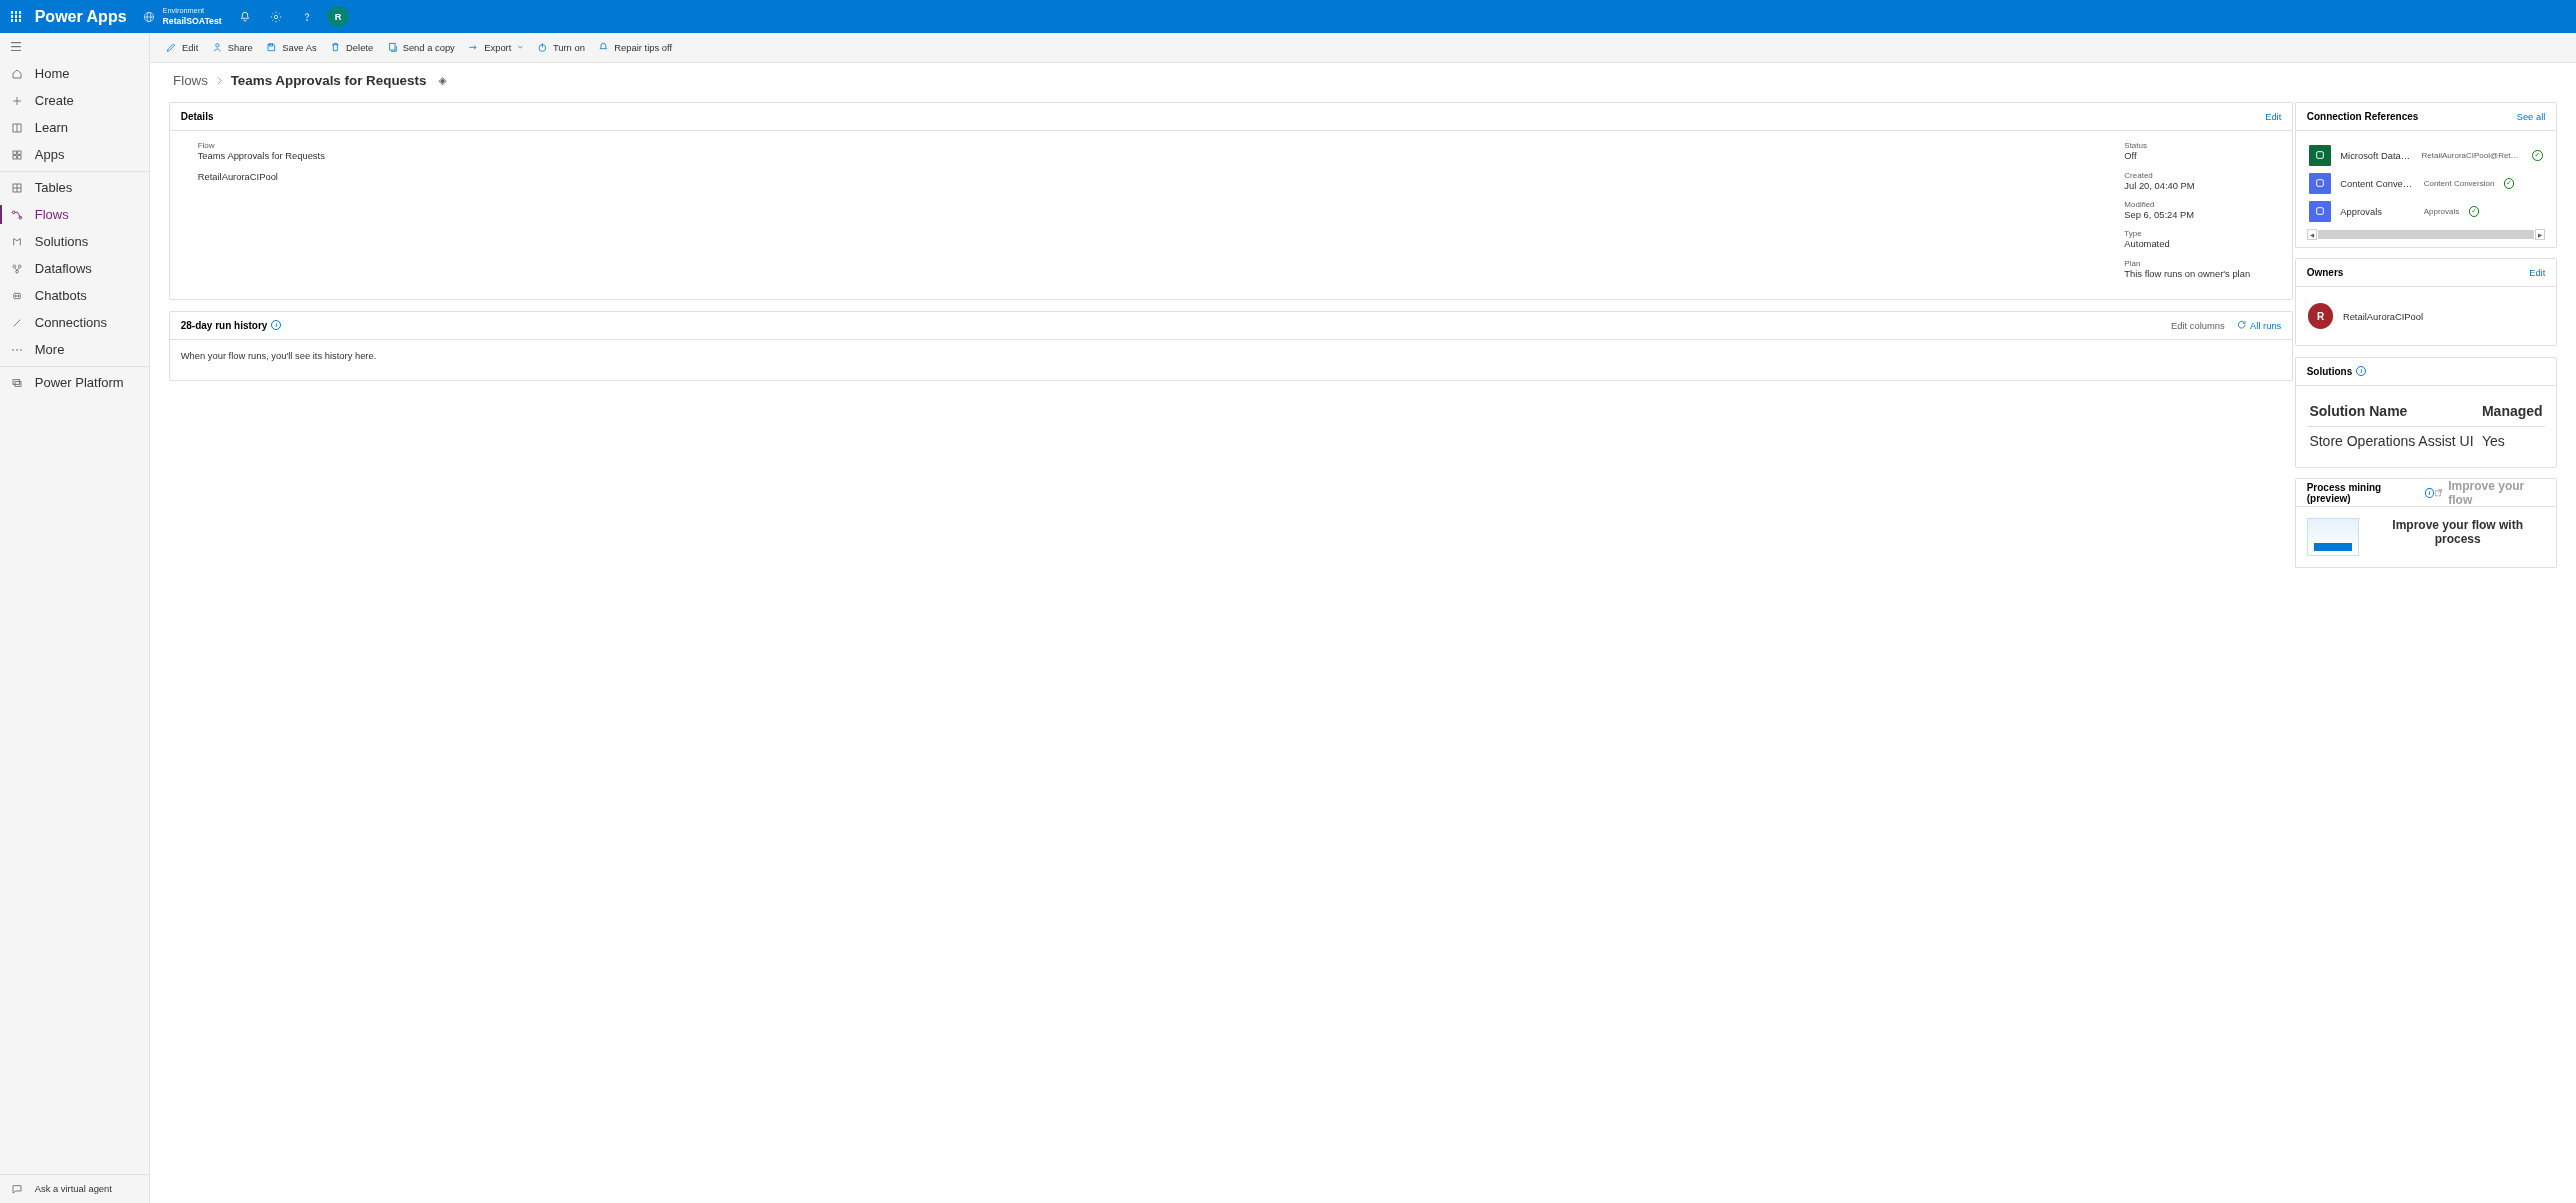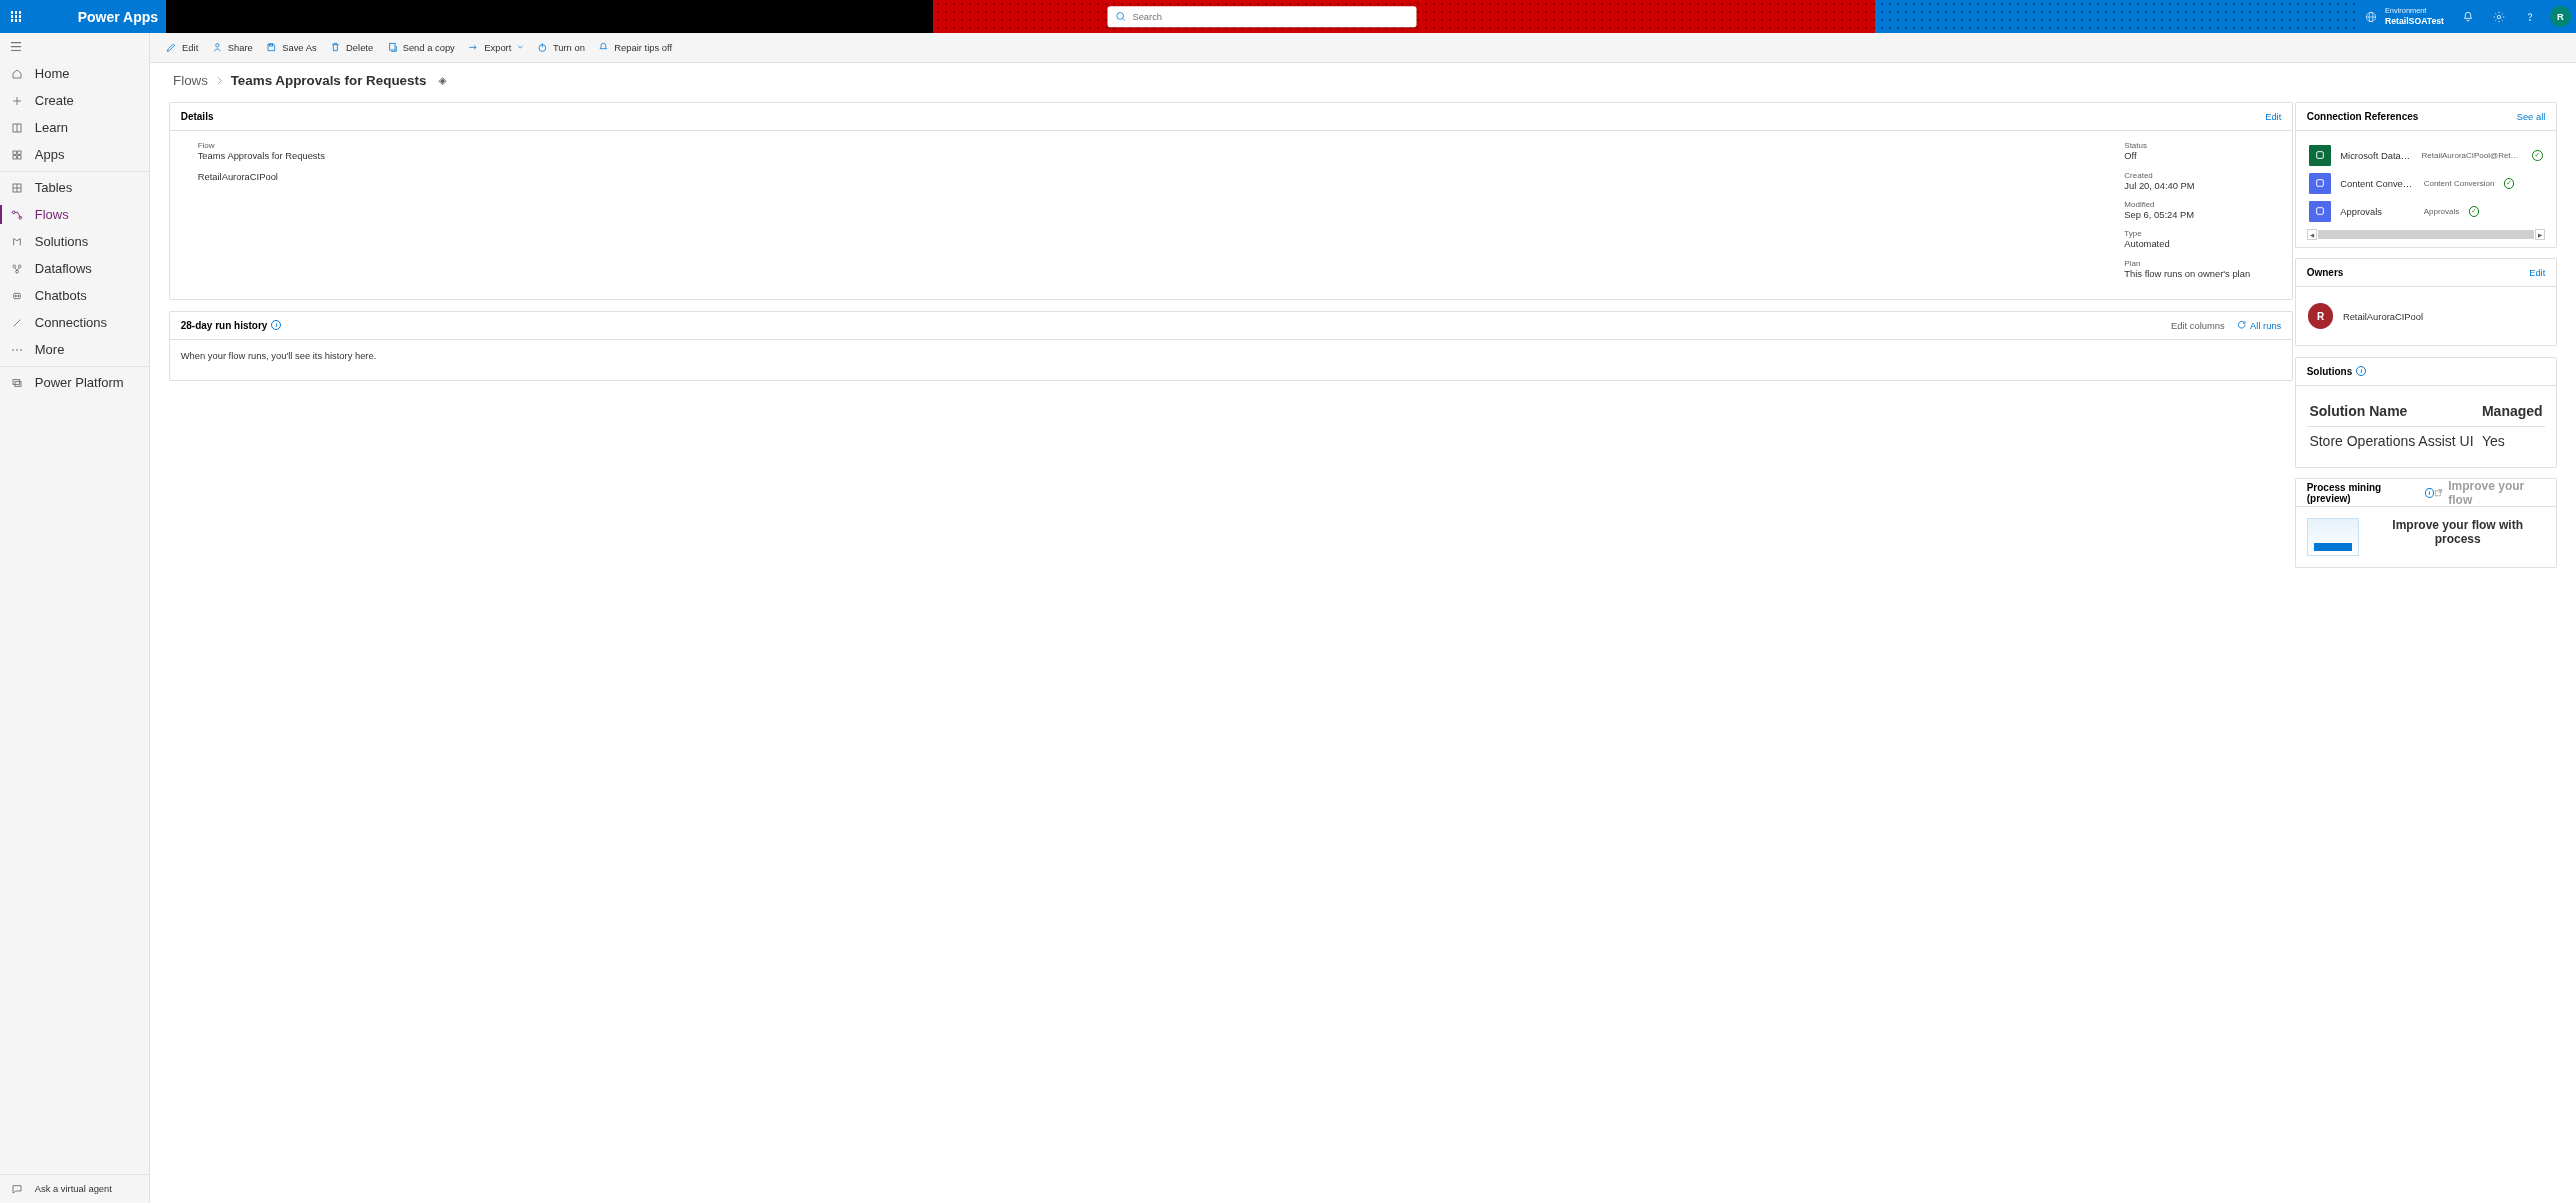"Power Apps" .brand { font-size: 14px -> 16px; margin-left: 43px -> none }
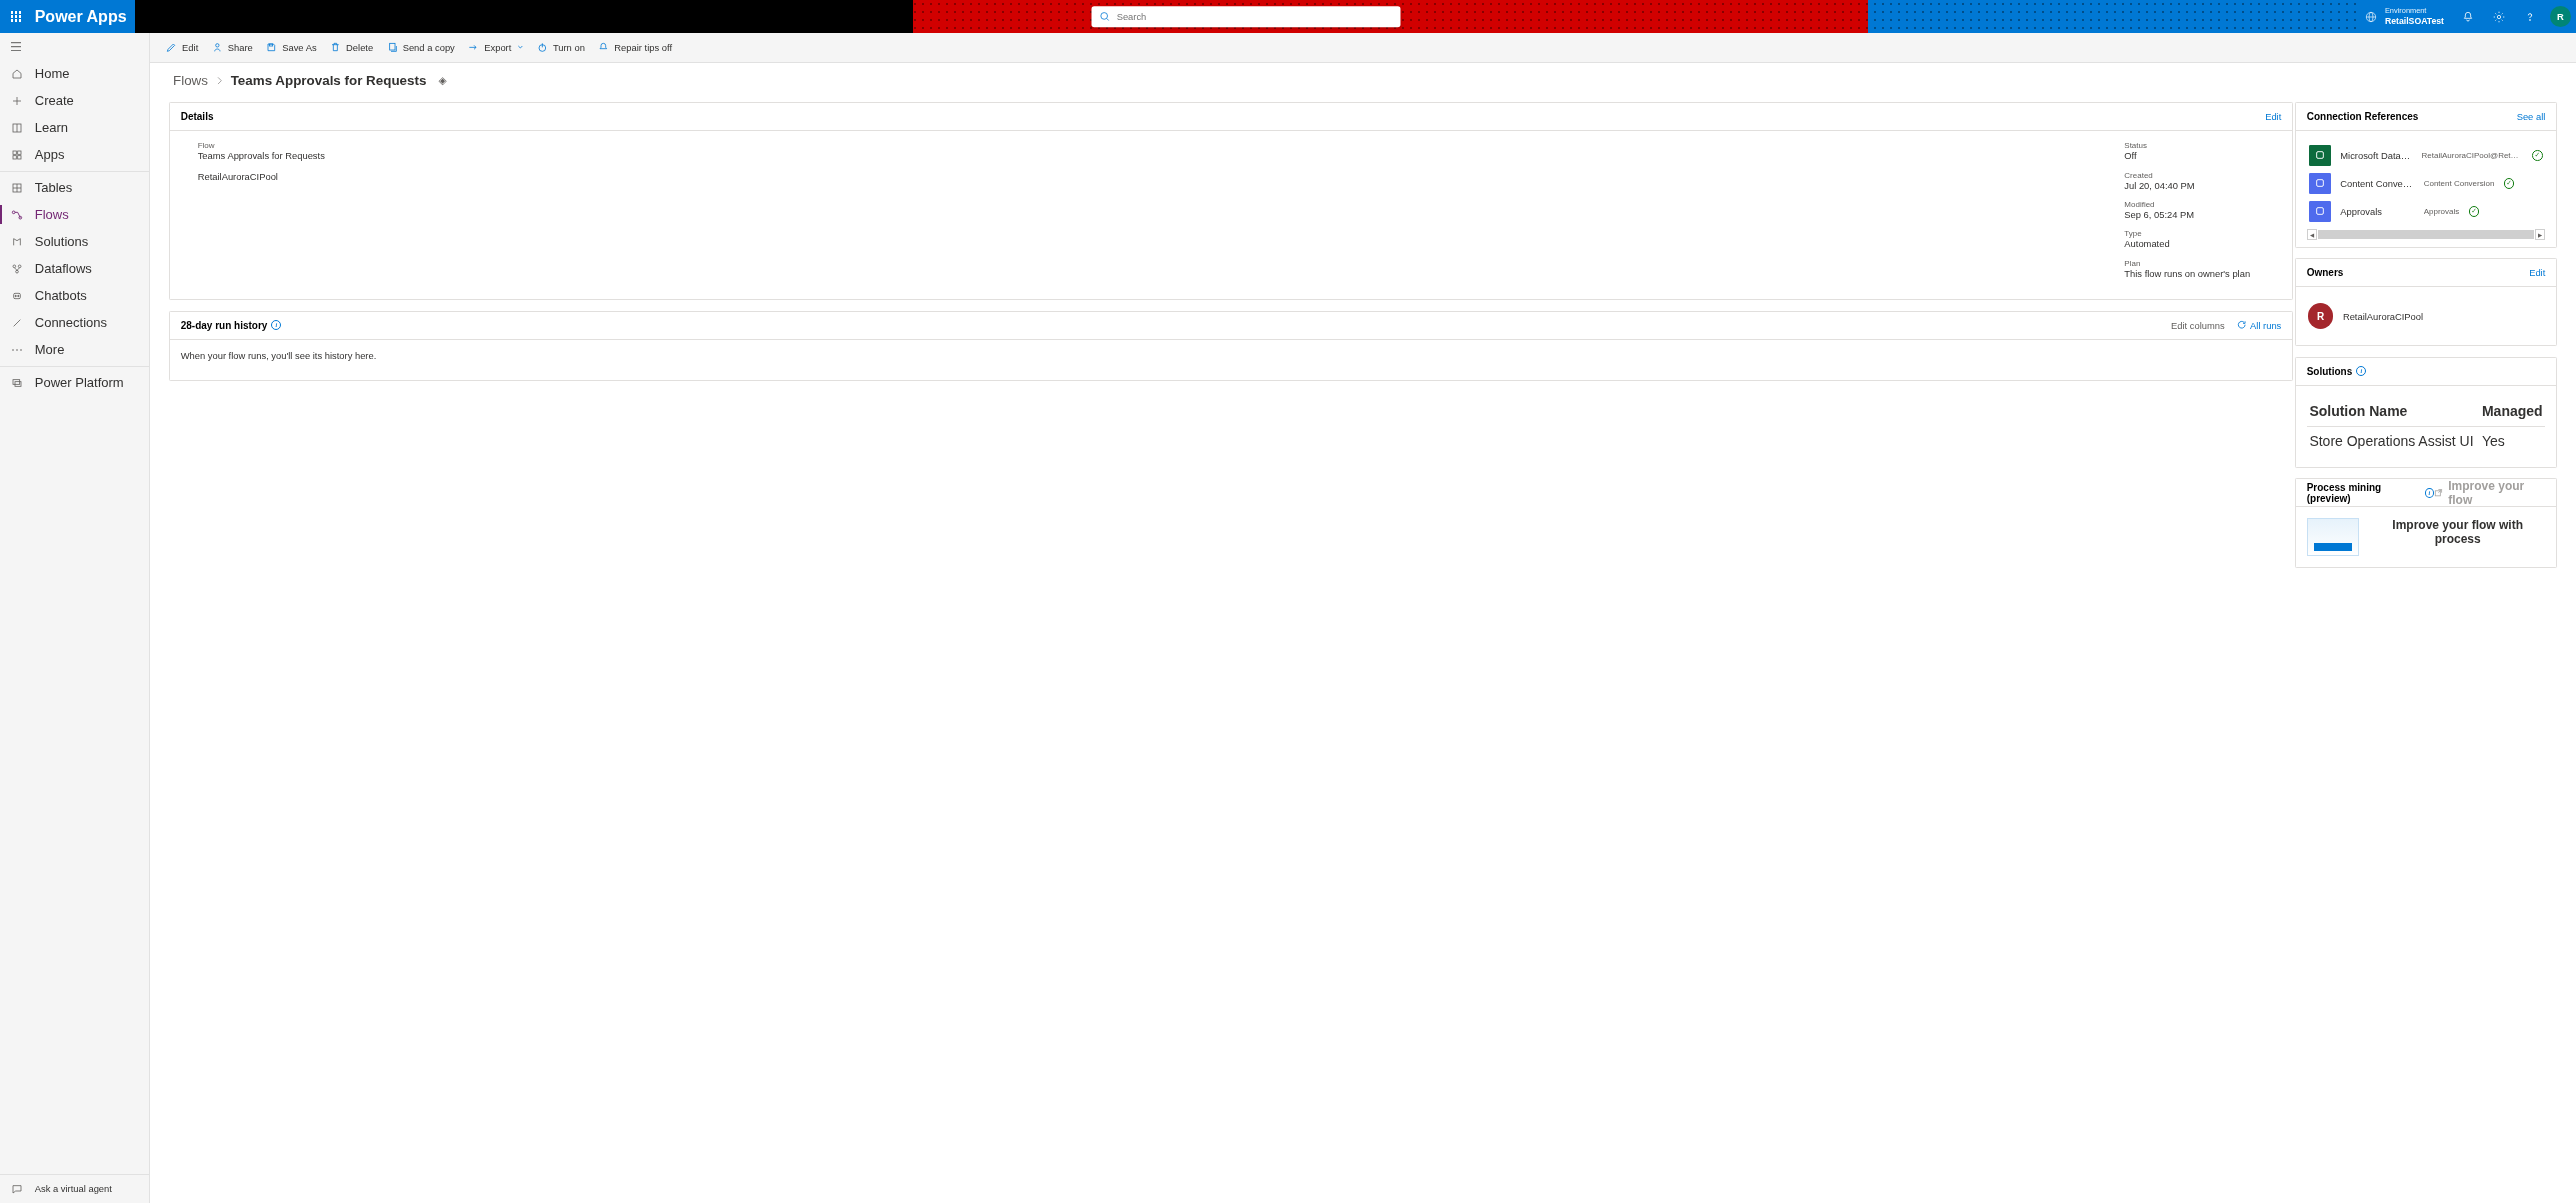"Search" div.pattern { html: <div> <div> <div> <svg> <circle></circle> <line></line> </svg> <input> </div> </div> </div> -> none }
